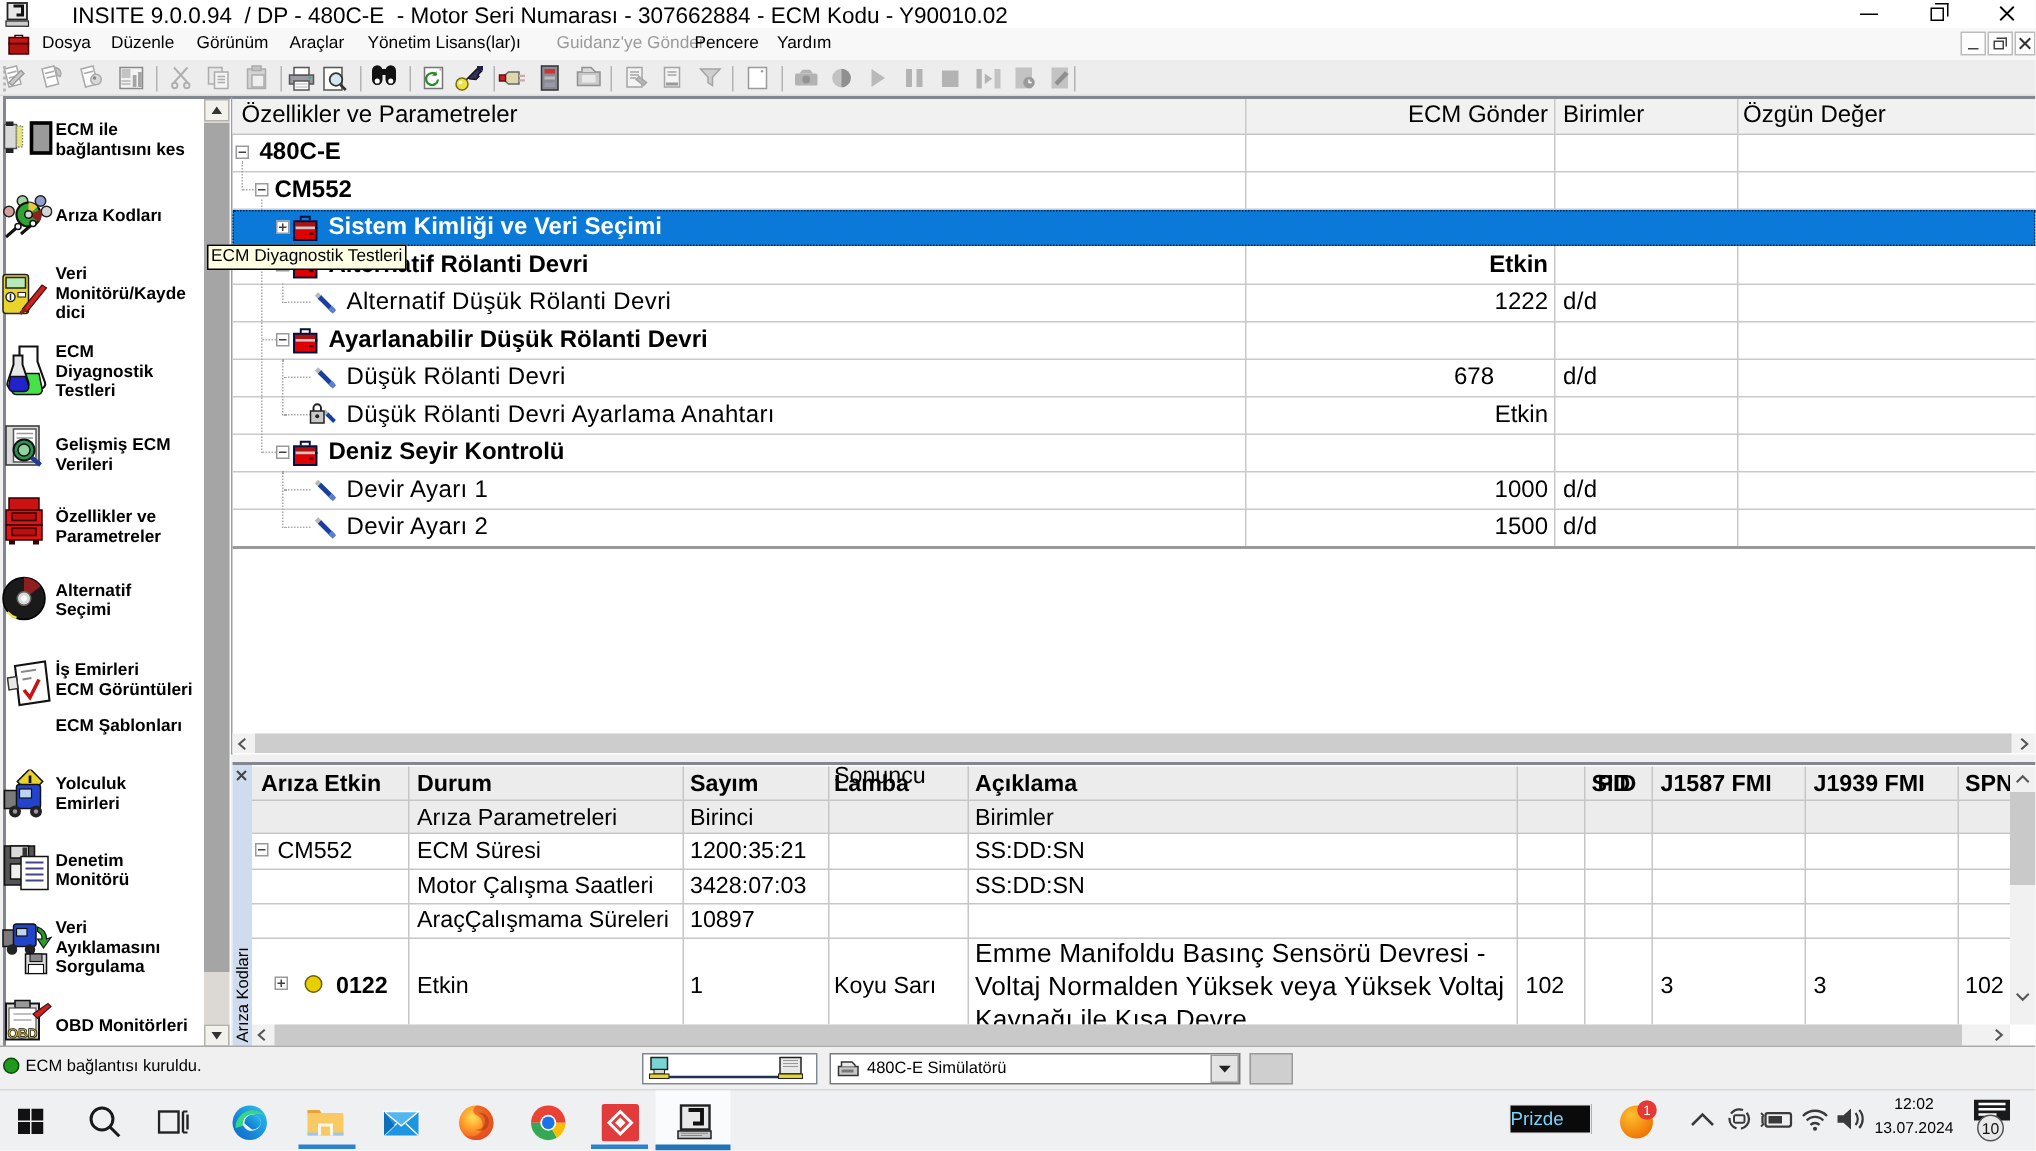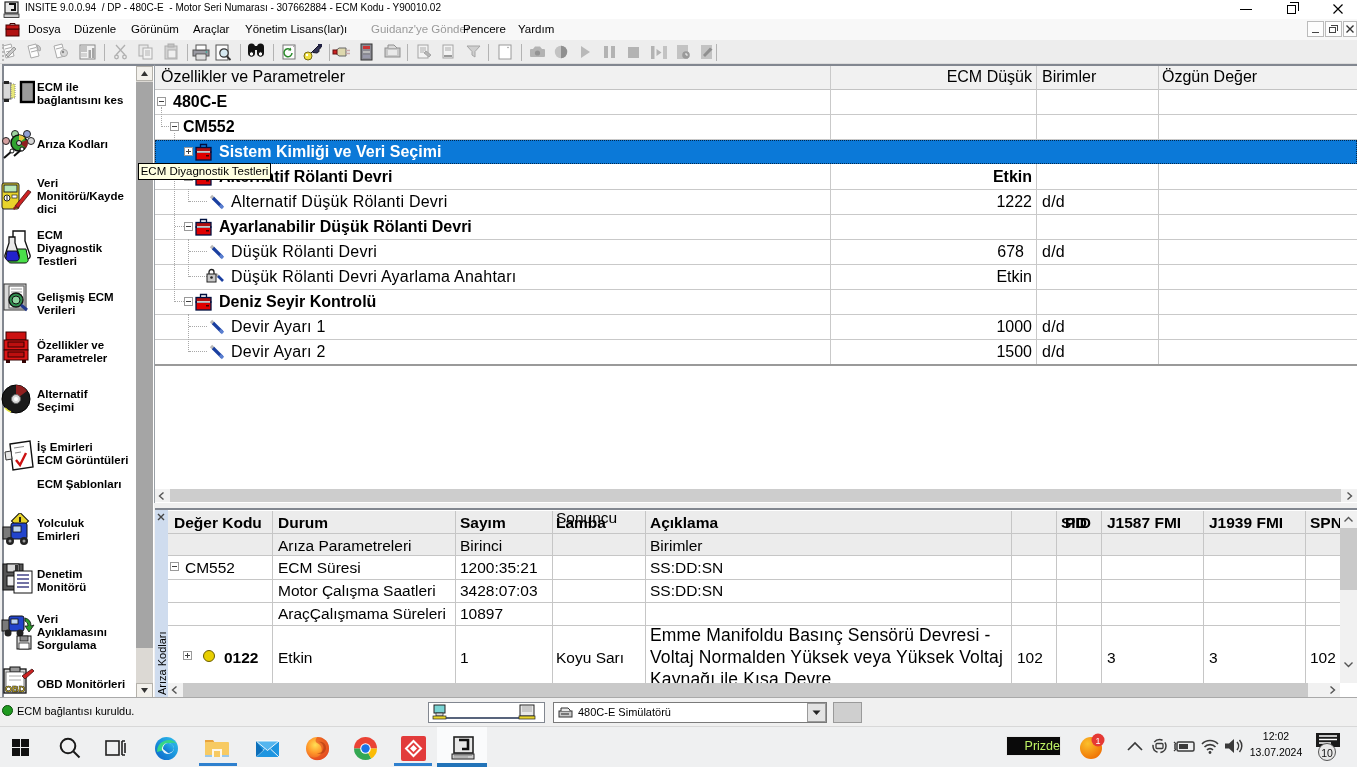"INSITE 9.0.0.94 / DP -" div.abs { font-size: 10px -> 15px; left: 25px -> 48px }
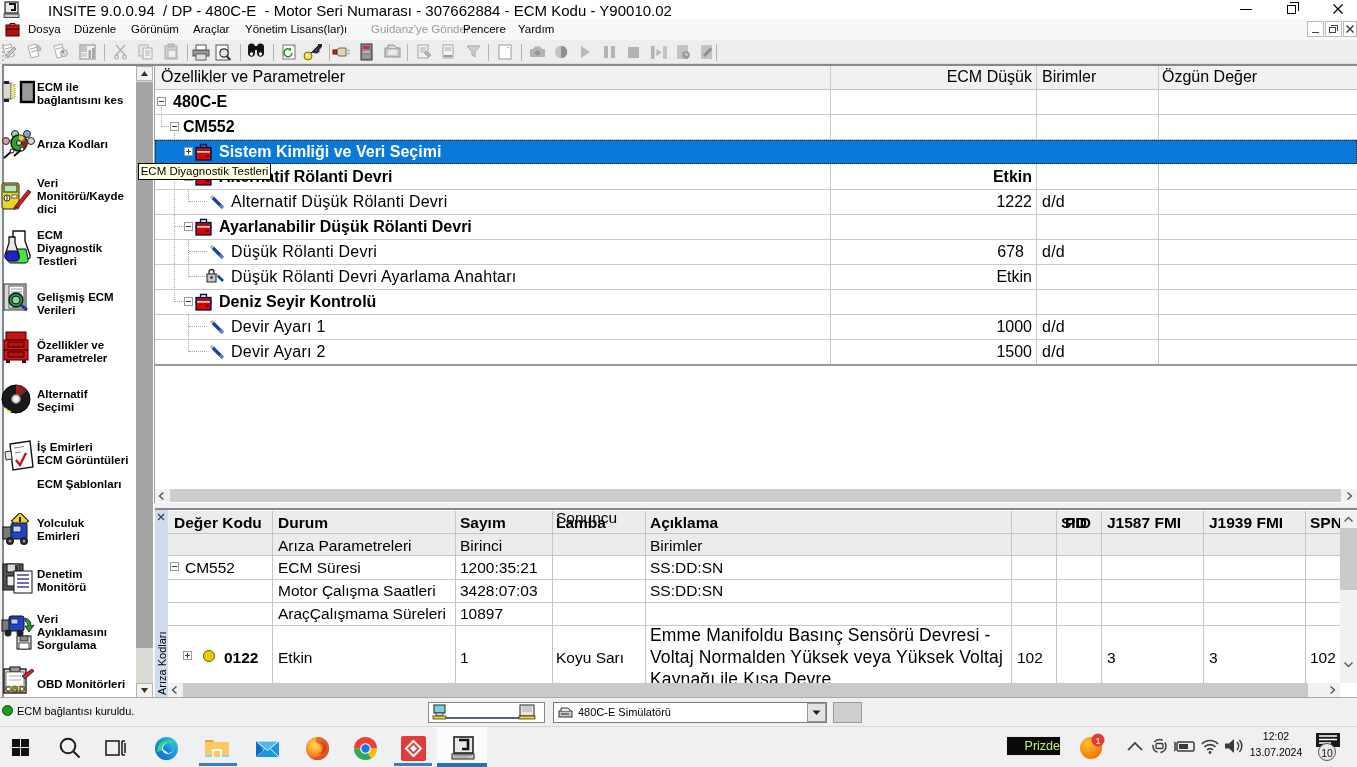"ECM Düşük" div.th { text: Düşük -> Gönder }
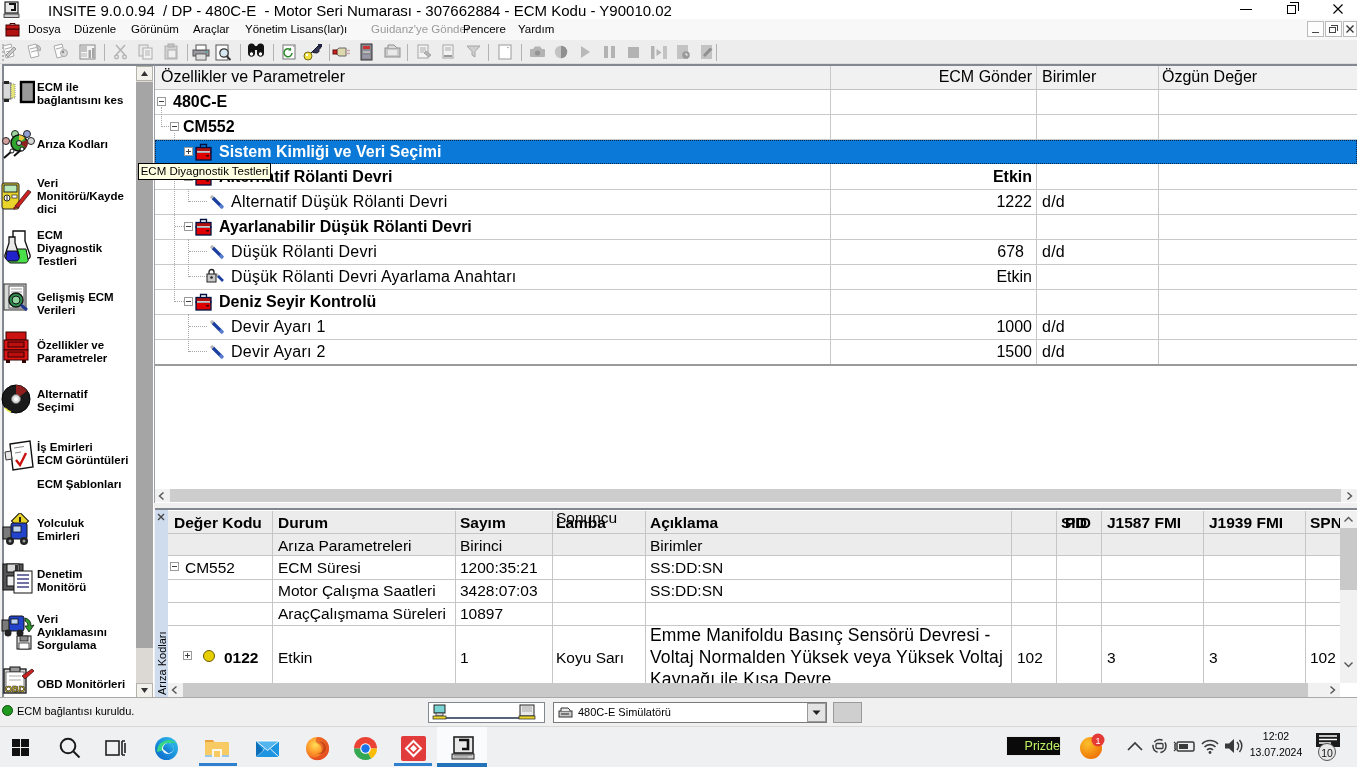"678" div.tv { left: 924px -> 896px }
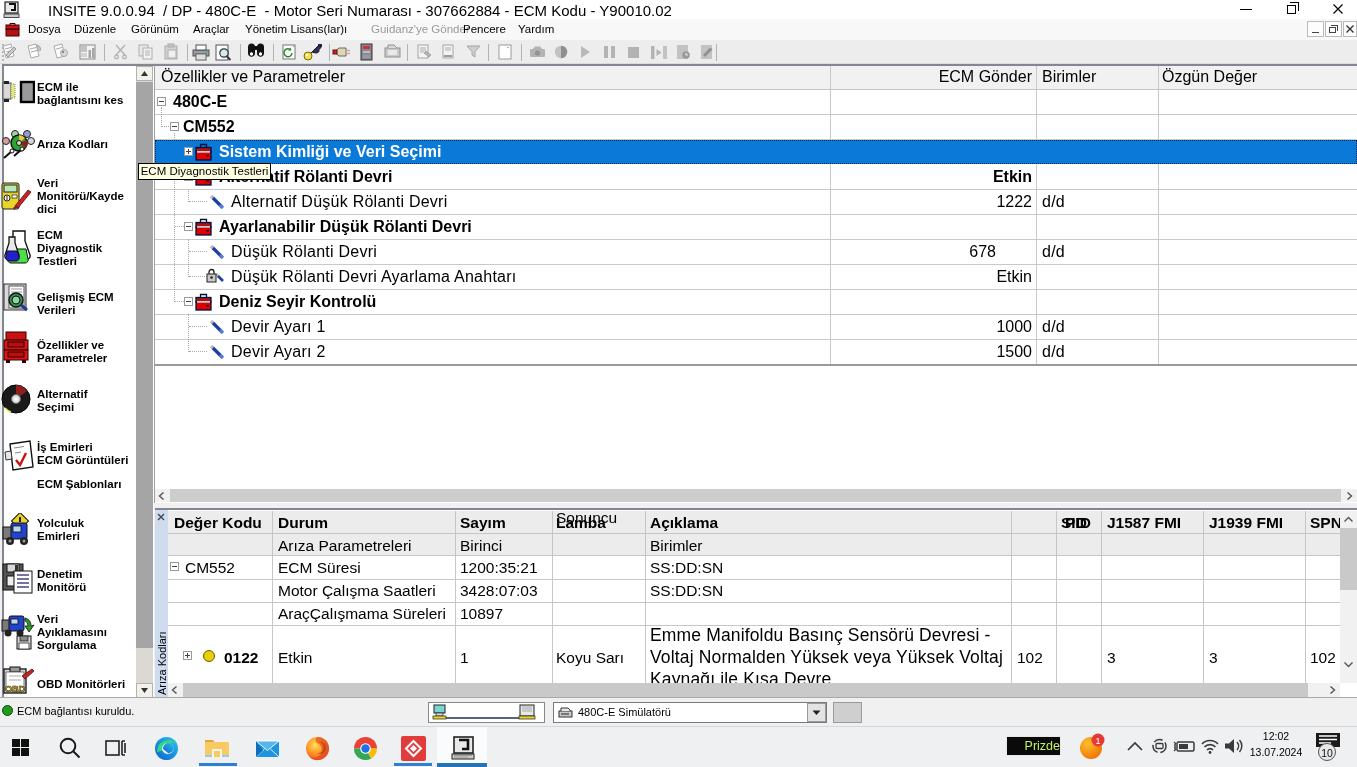"Değer Kodu" span.fc { text: Değer Kodu -> Arıza Etkin }
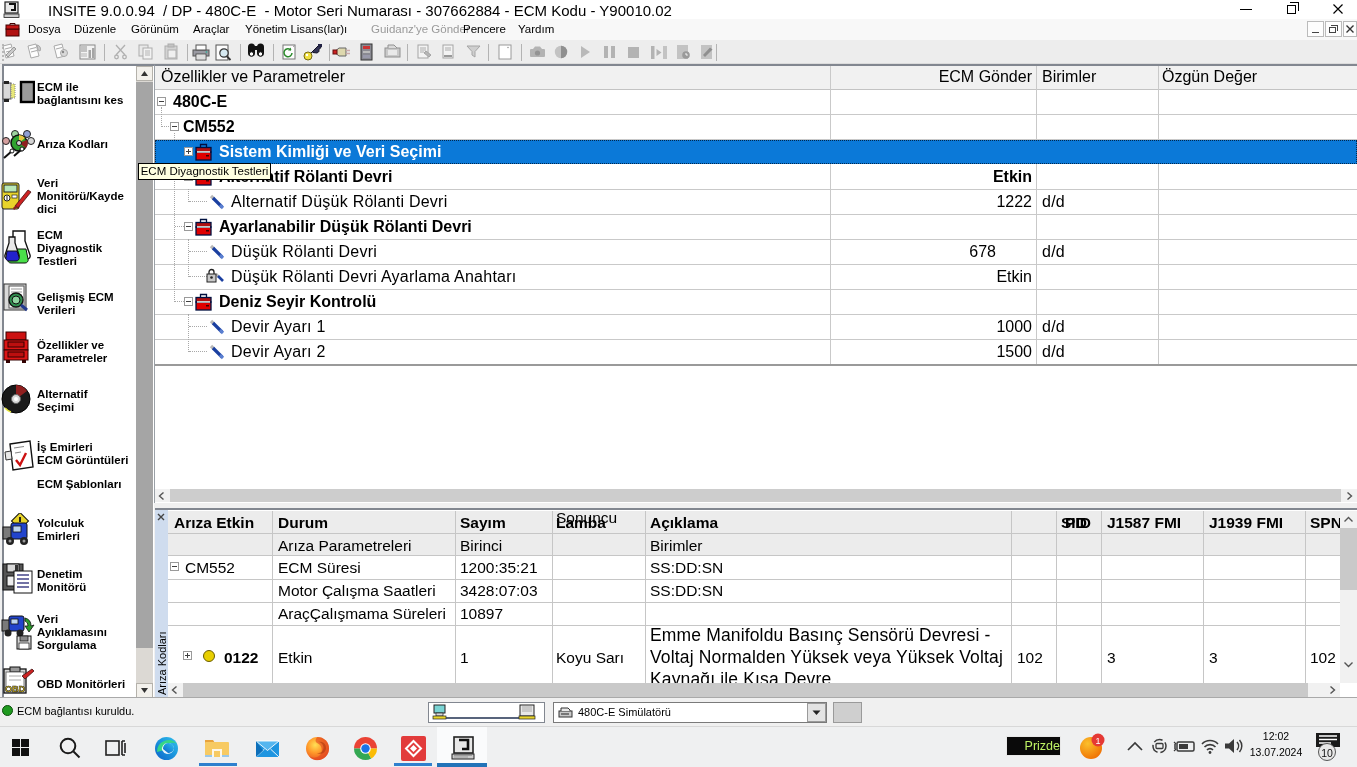"Prizde" div.abs { color: #bef264 -> #7dd3fc; text-align: right -> left }
